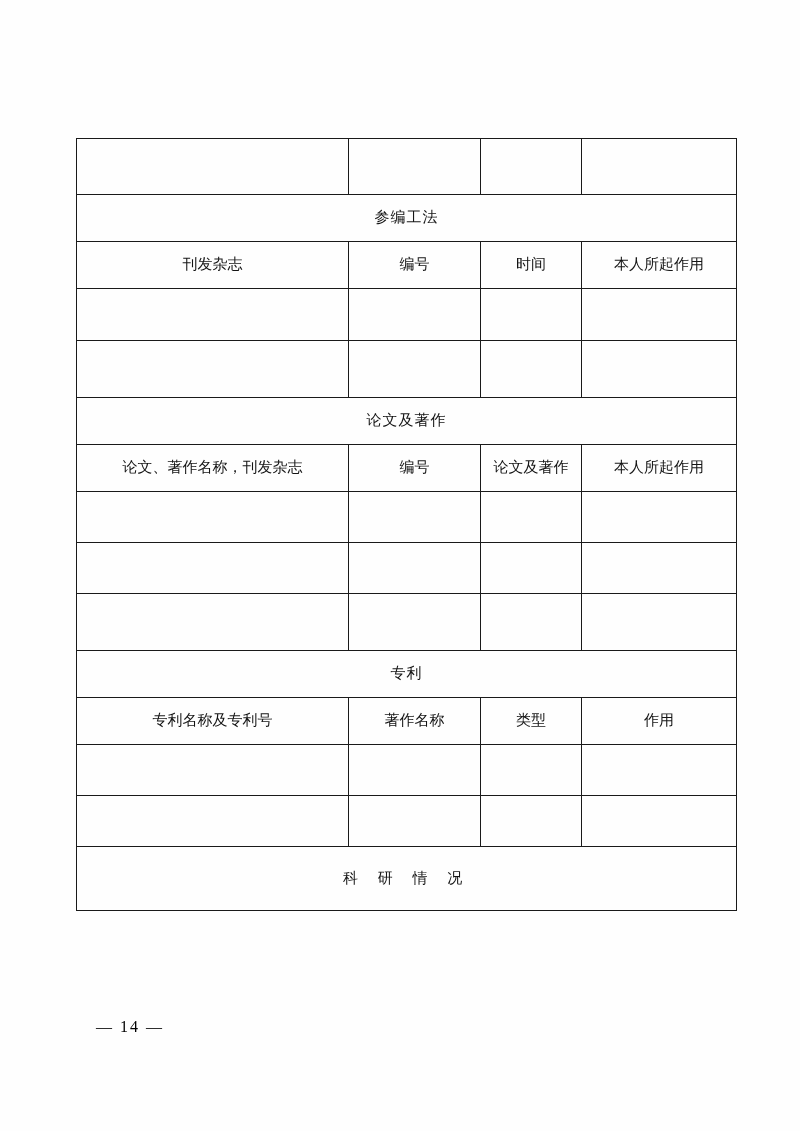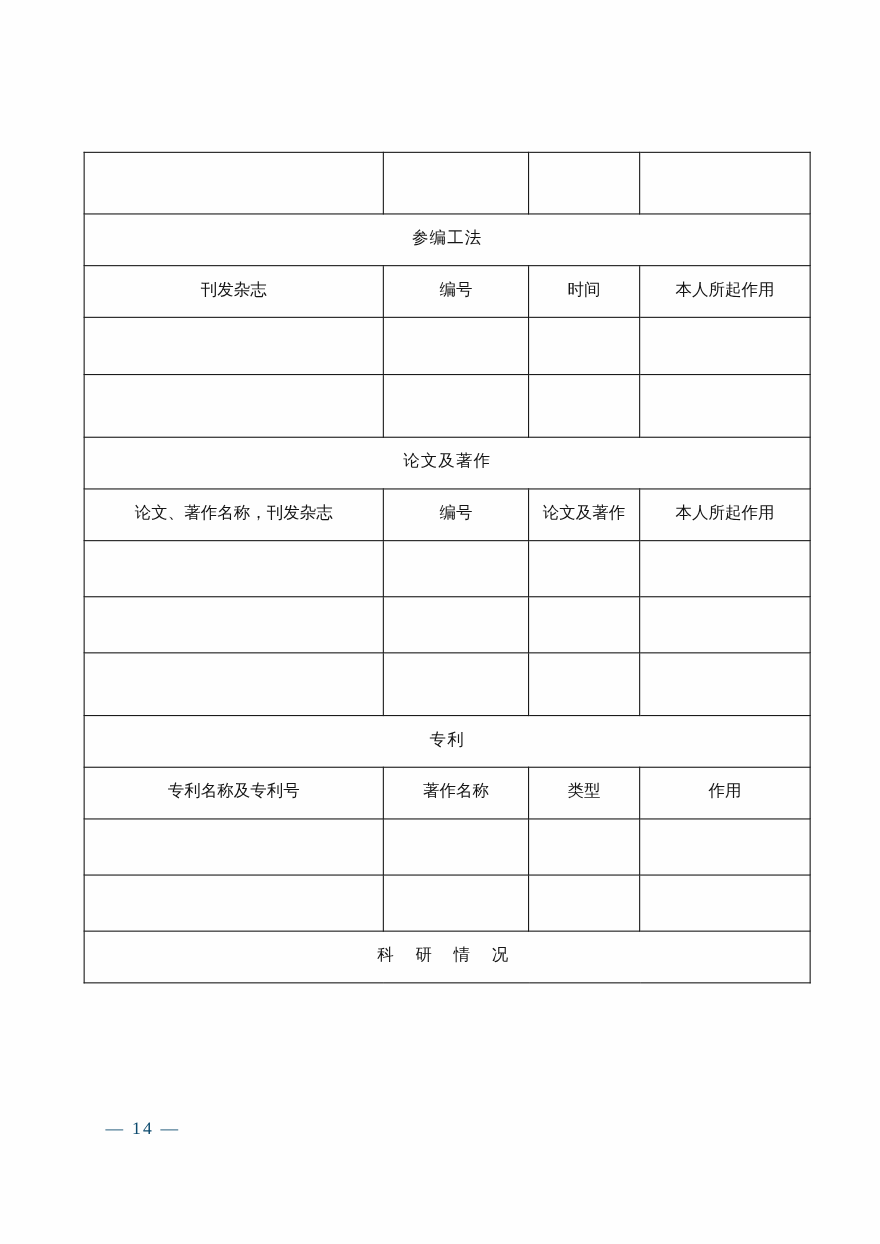"科 研 情 况" .r-last { height: 47px -> 64px }
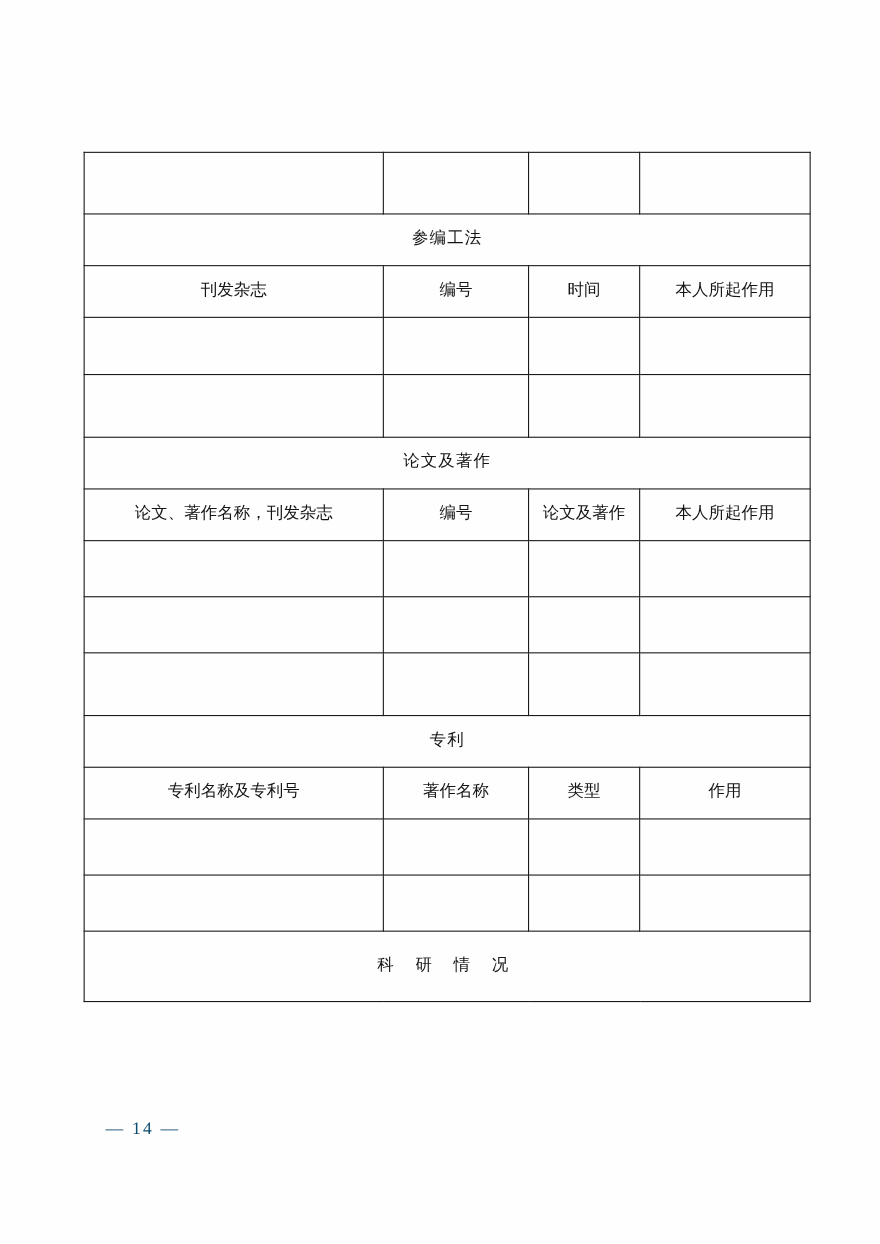"— 14 —" .page-number { color: #0c4a6e -> #000000 }
